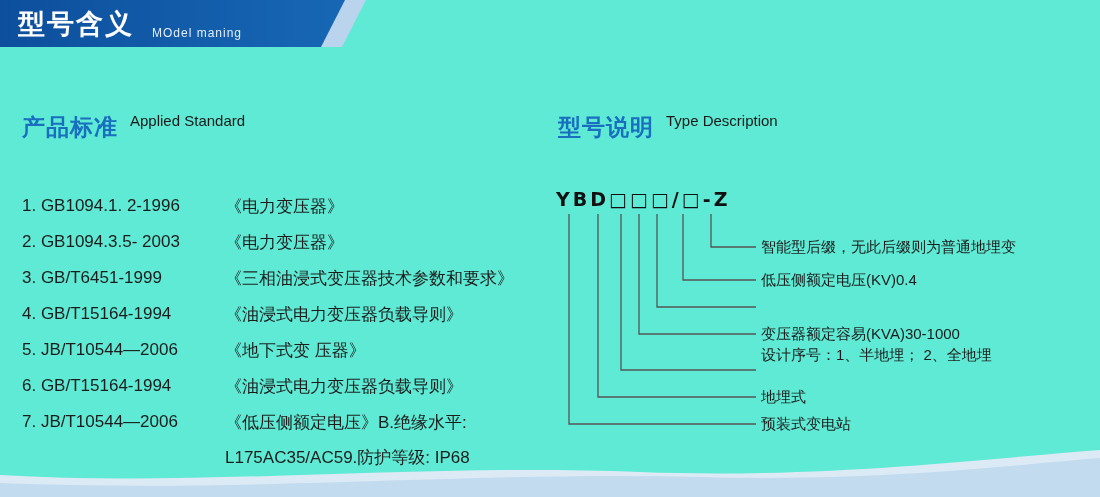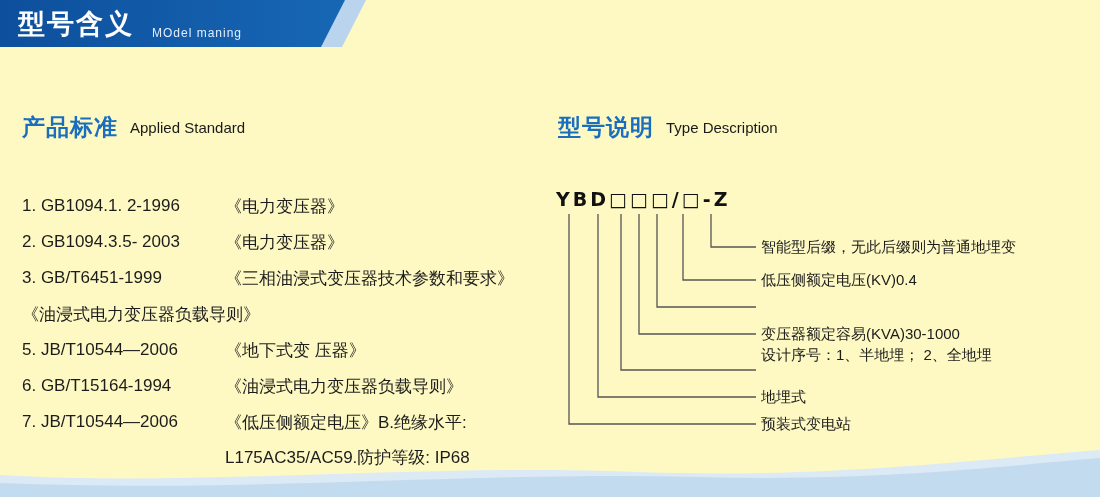"型号含义" .page { background: #fef9c3 -> #5eead4 }
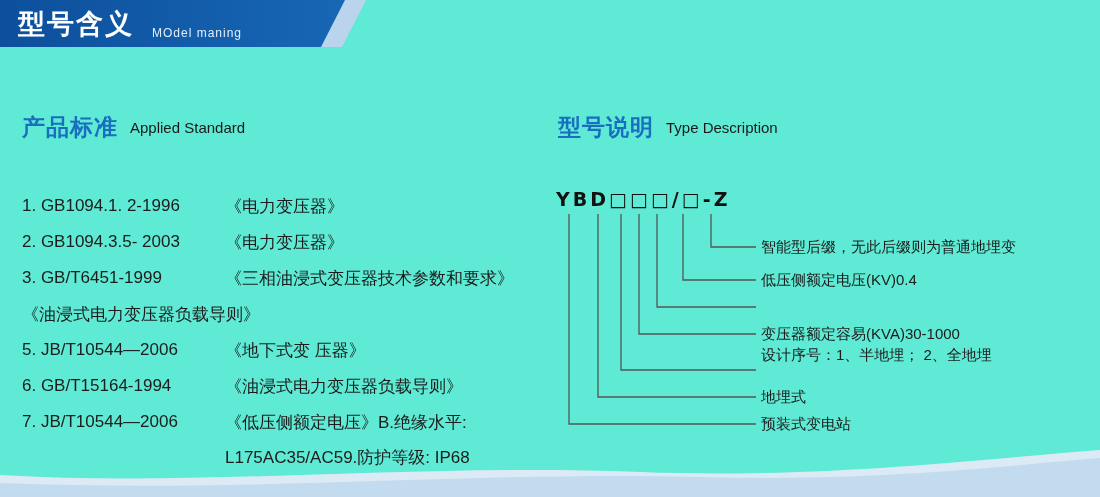"产品标准" .section-heading { align-items: center -> flex-start }
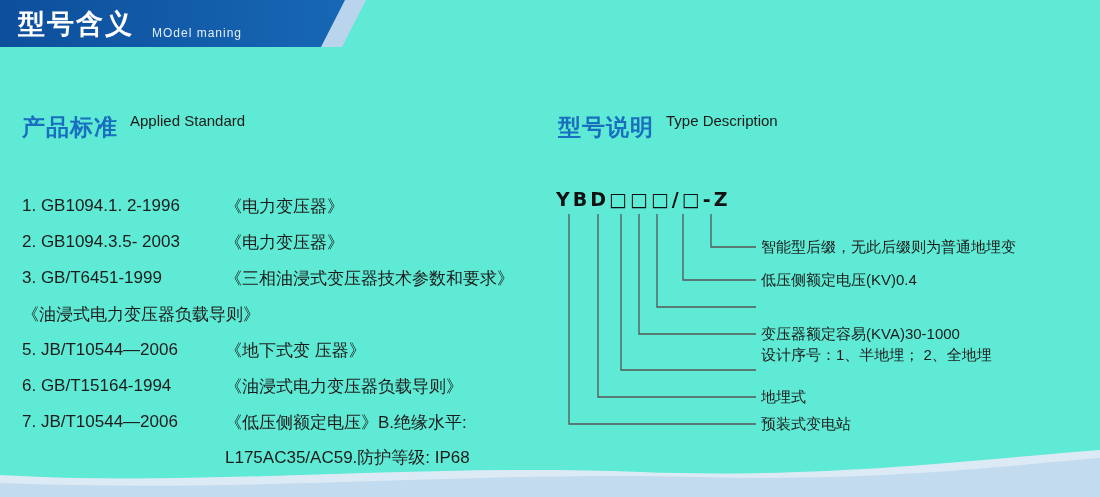"4. GB/T15164-1994" span.std-code { html: none -> <span>4. GB/T15164-1994</span> }
